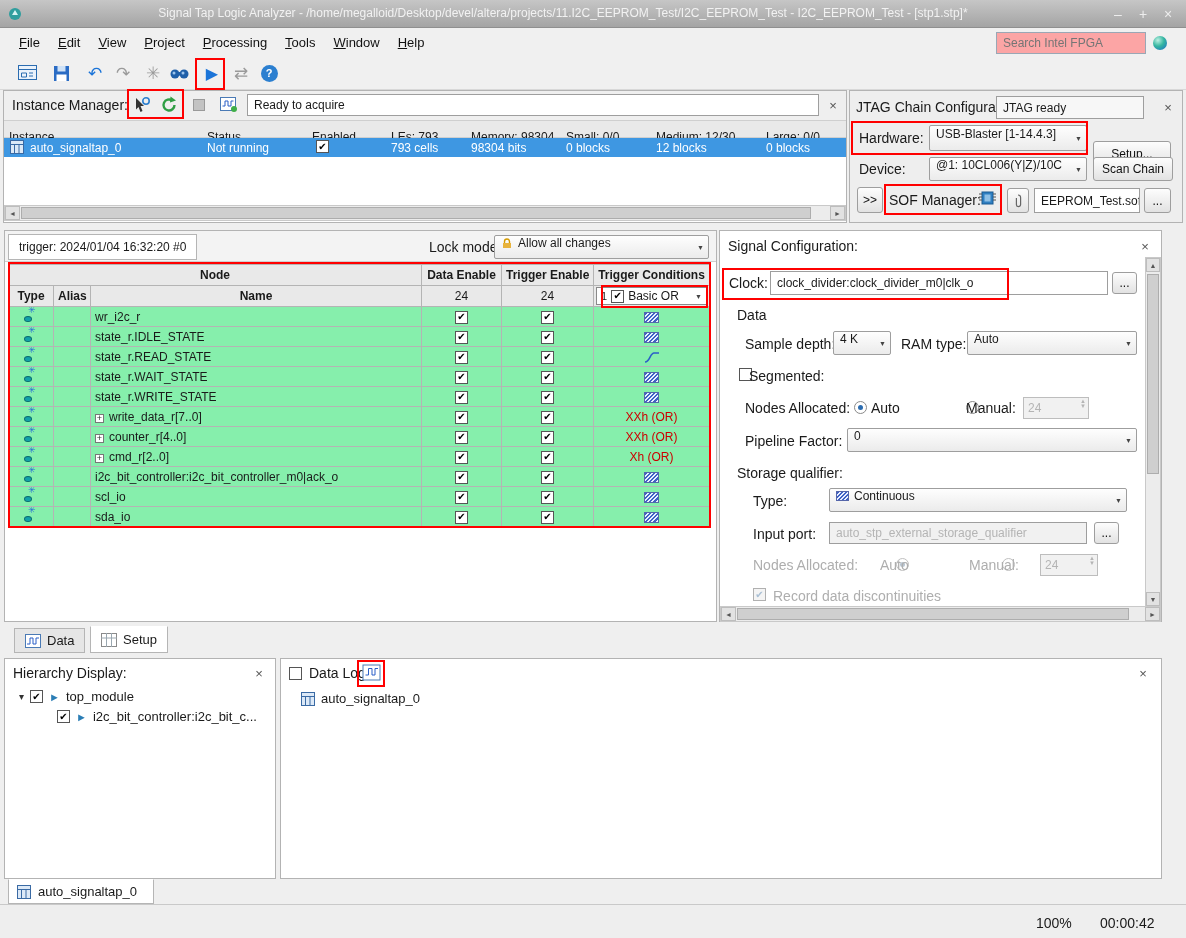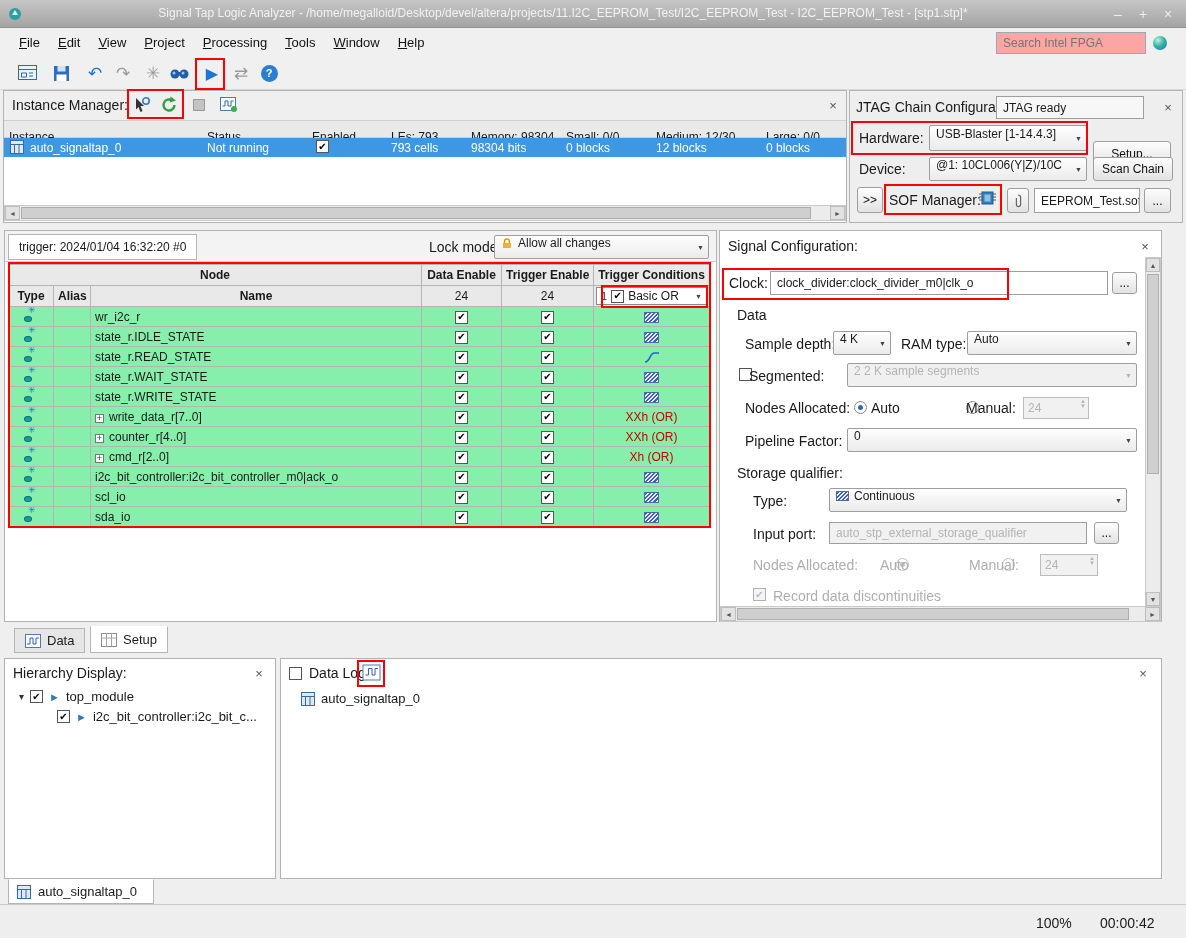"Ready to acquire" div.field { html: none -> <div> <span>Ready to acquire</span> </div> }
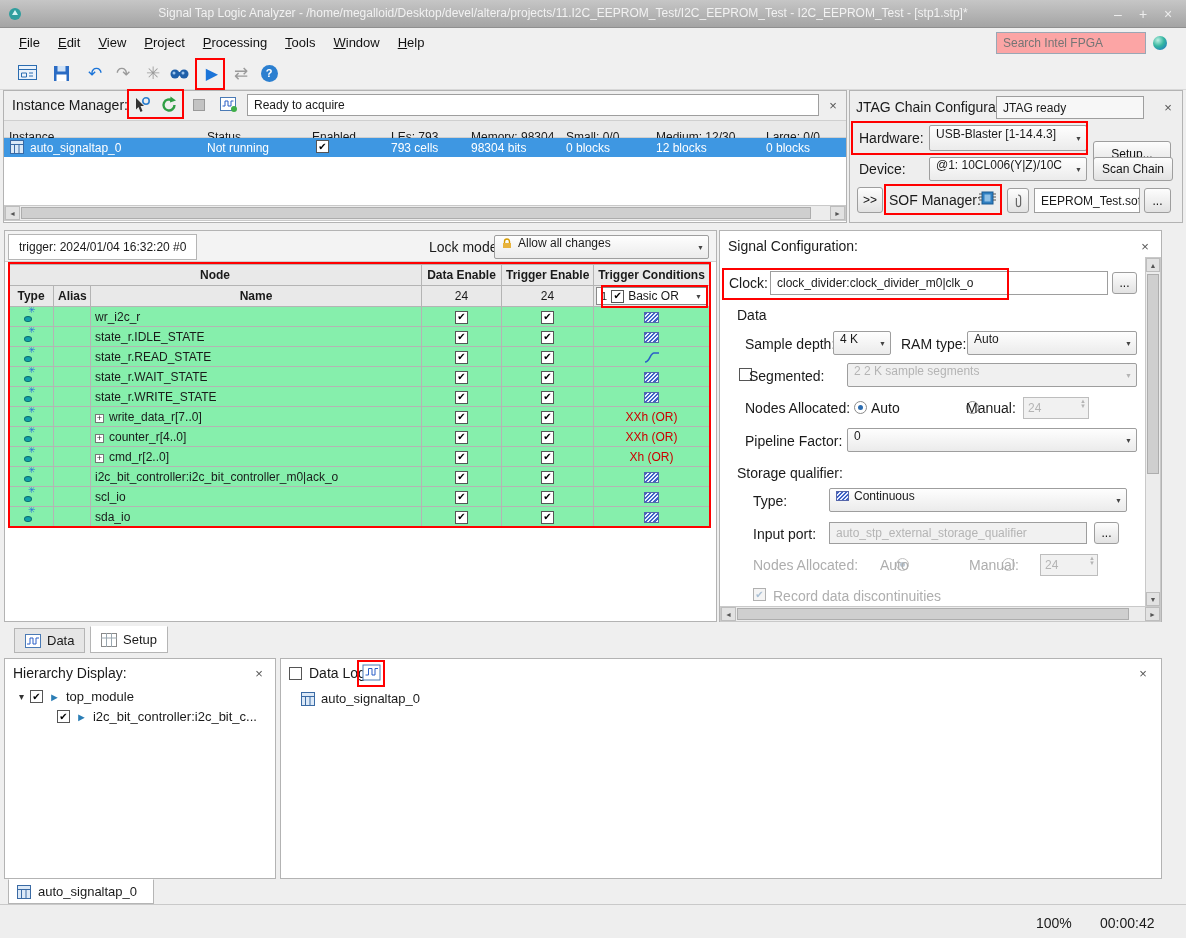"2 2 K sample segments" div.combo { html: <div> <span>2 2 K sample segments</span> <span>▼</span> </div> -> none }
